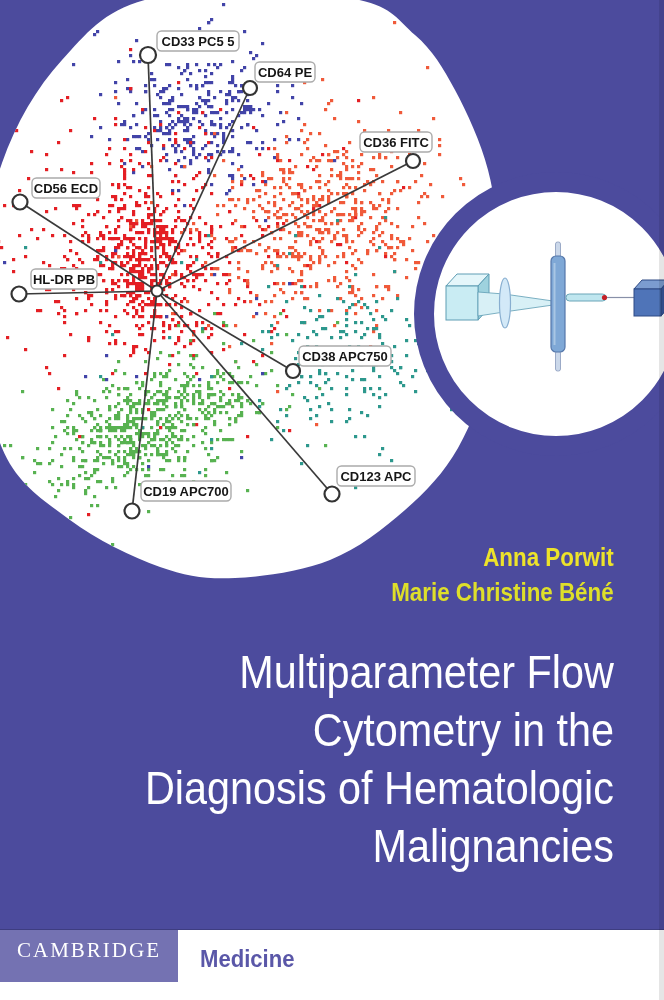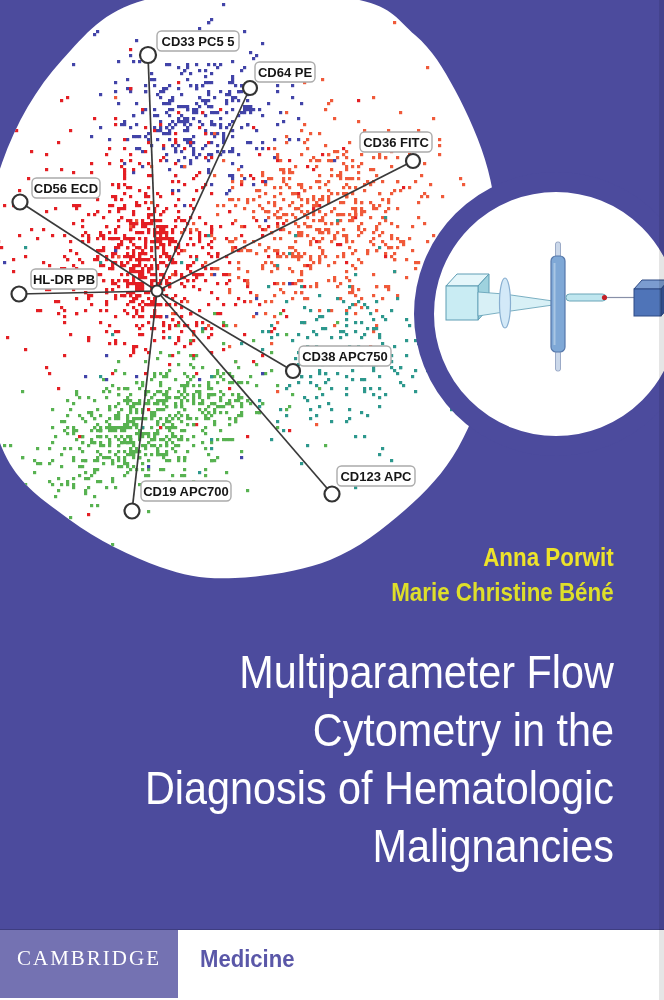"CAMBRIDGE" .cam-box { height: 68px -> 52px }
